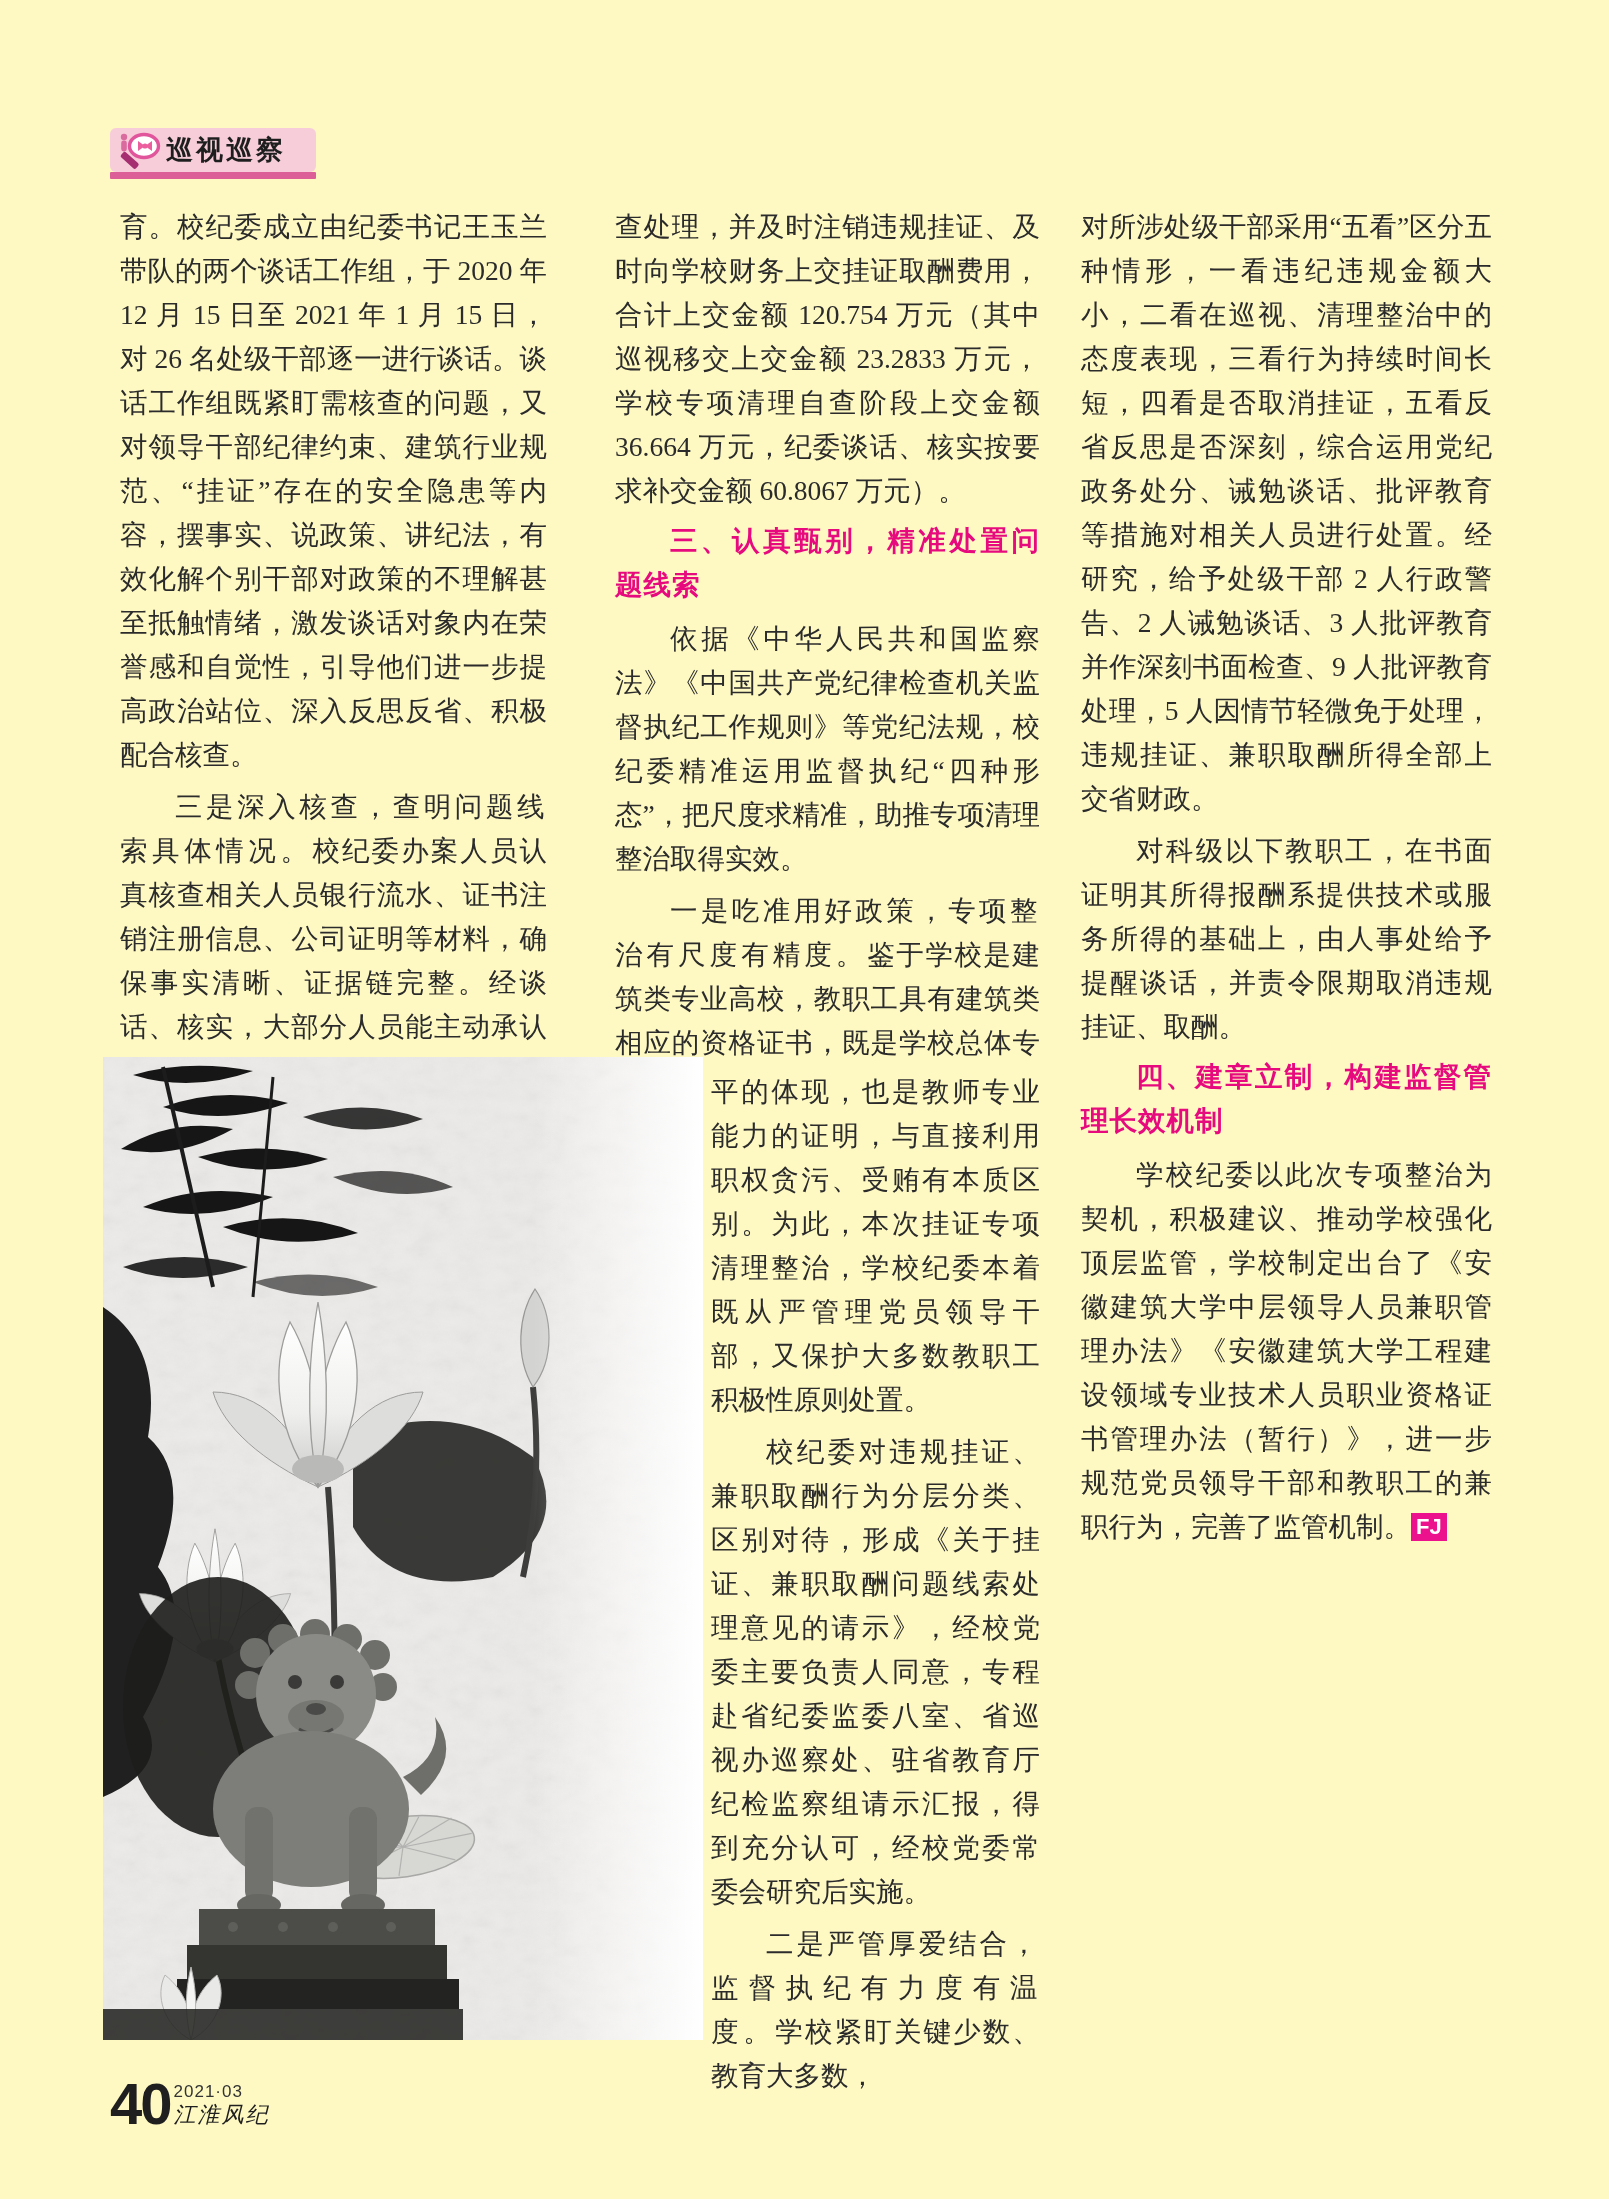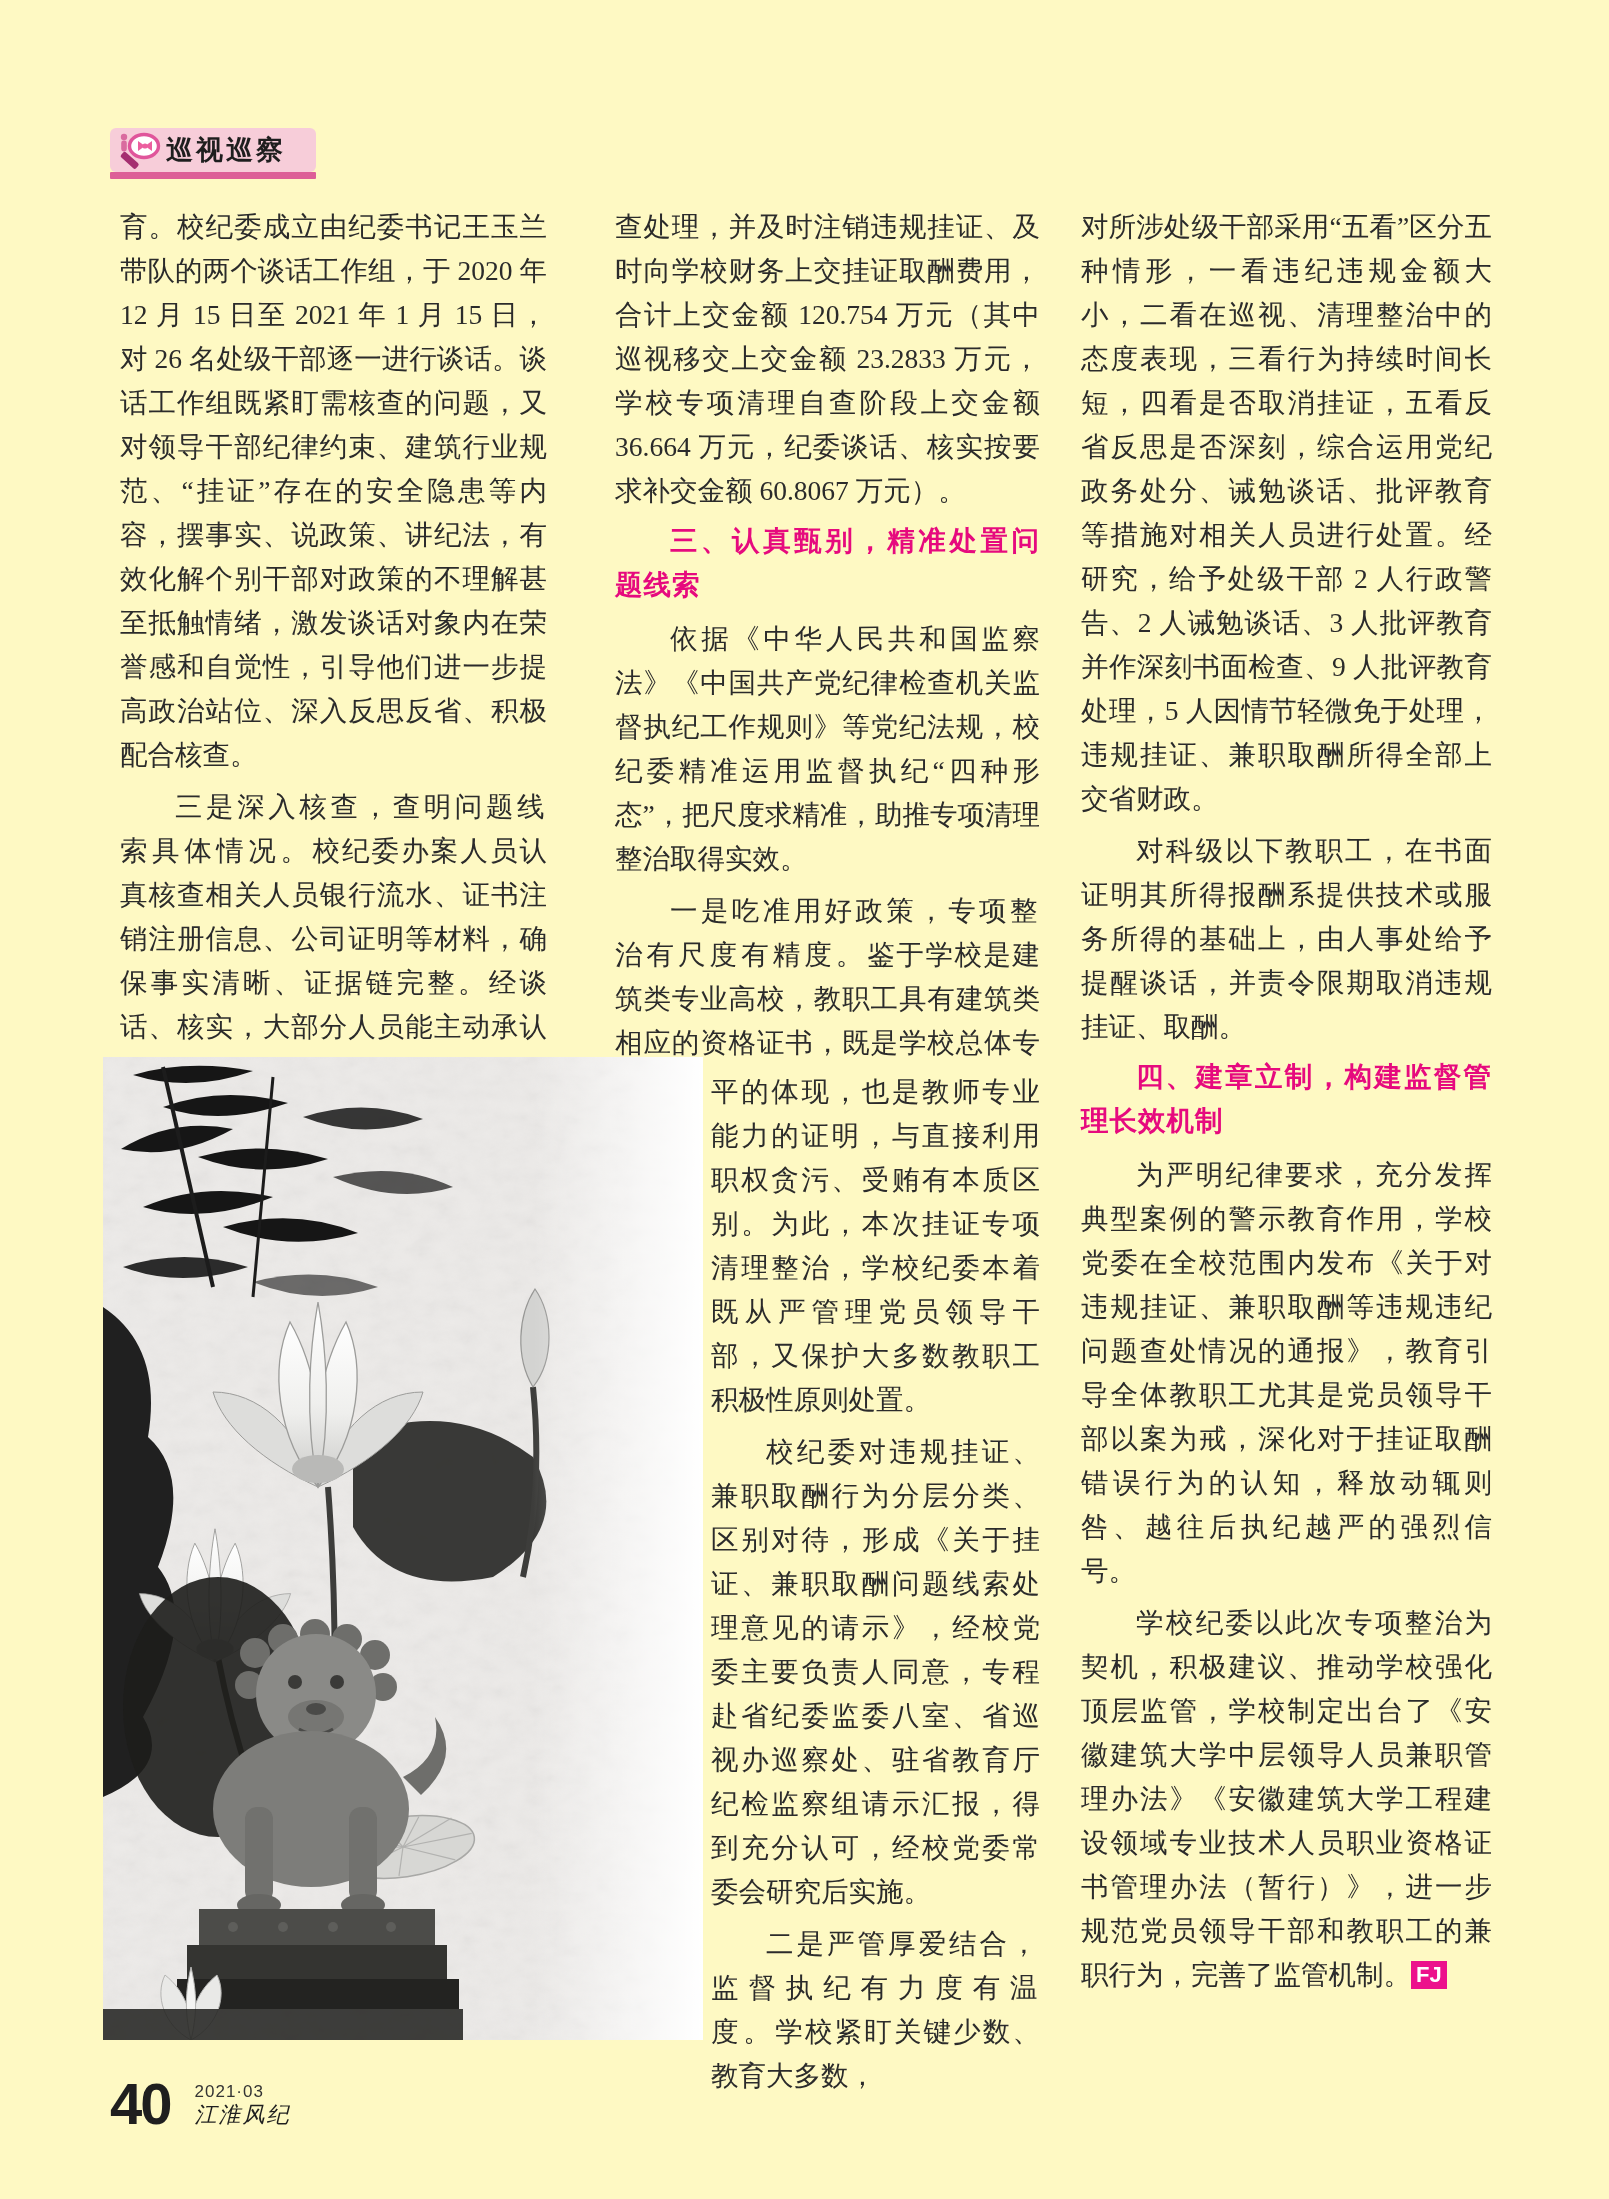"为严明纪律要求，充分发挥典型案例的警示教育作用，学校党委在全校范围内发布《关于对" p { html: <p>为严明纪律要求，充分发挥典型案例的警示教育作用，学校党委在全校范围内发布《关于对违规挂证、兼职取酬等违规违纪问题查处情况的通报》，教育引导全体教职工尤其是党员领导干部以案为戒，深化对于挂证取酬错误行为的认知，释放动辄则咎、越往后执纪越严的强烈信号。</p> -> none }
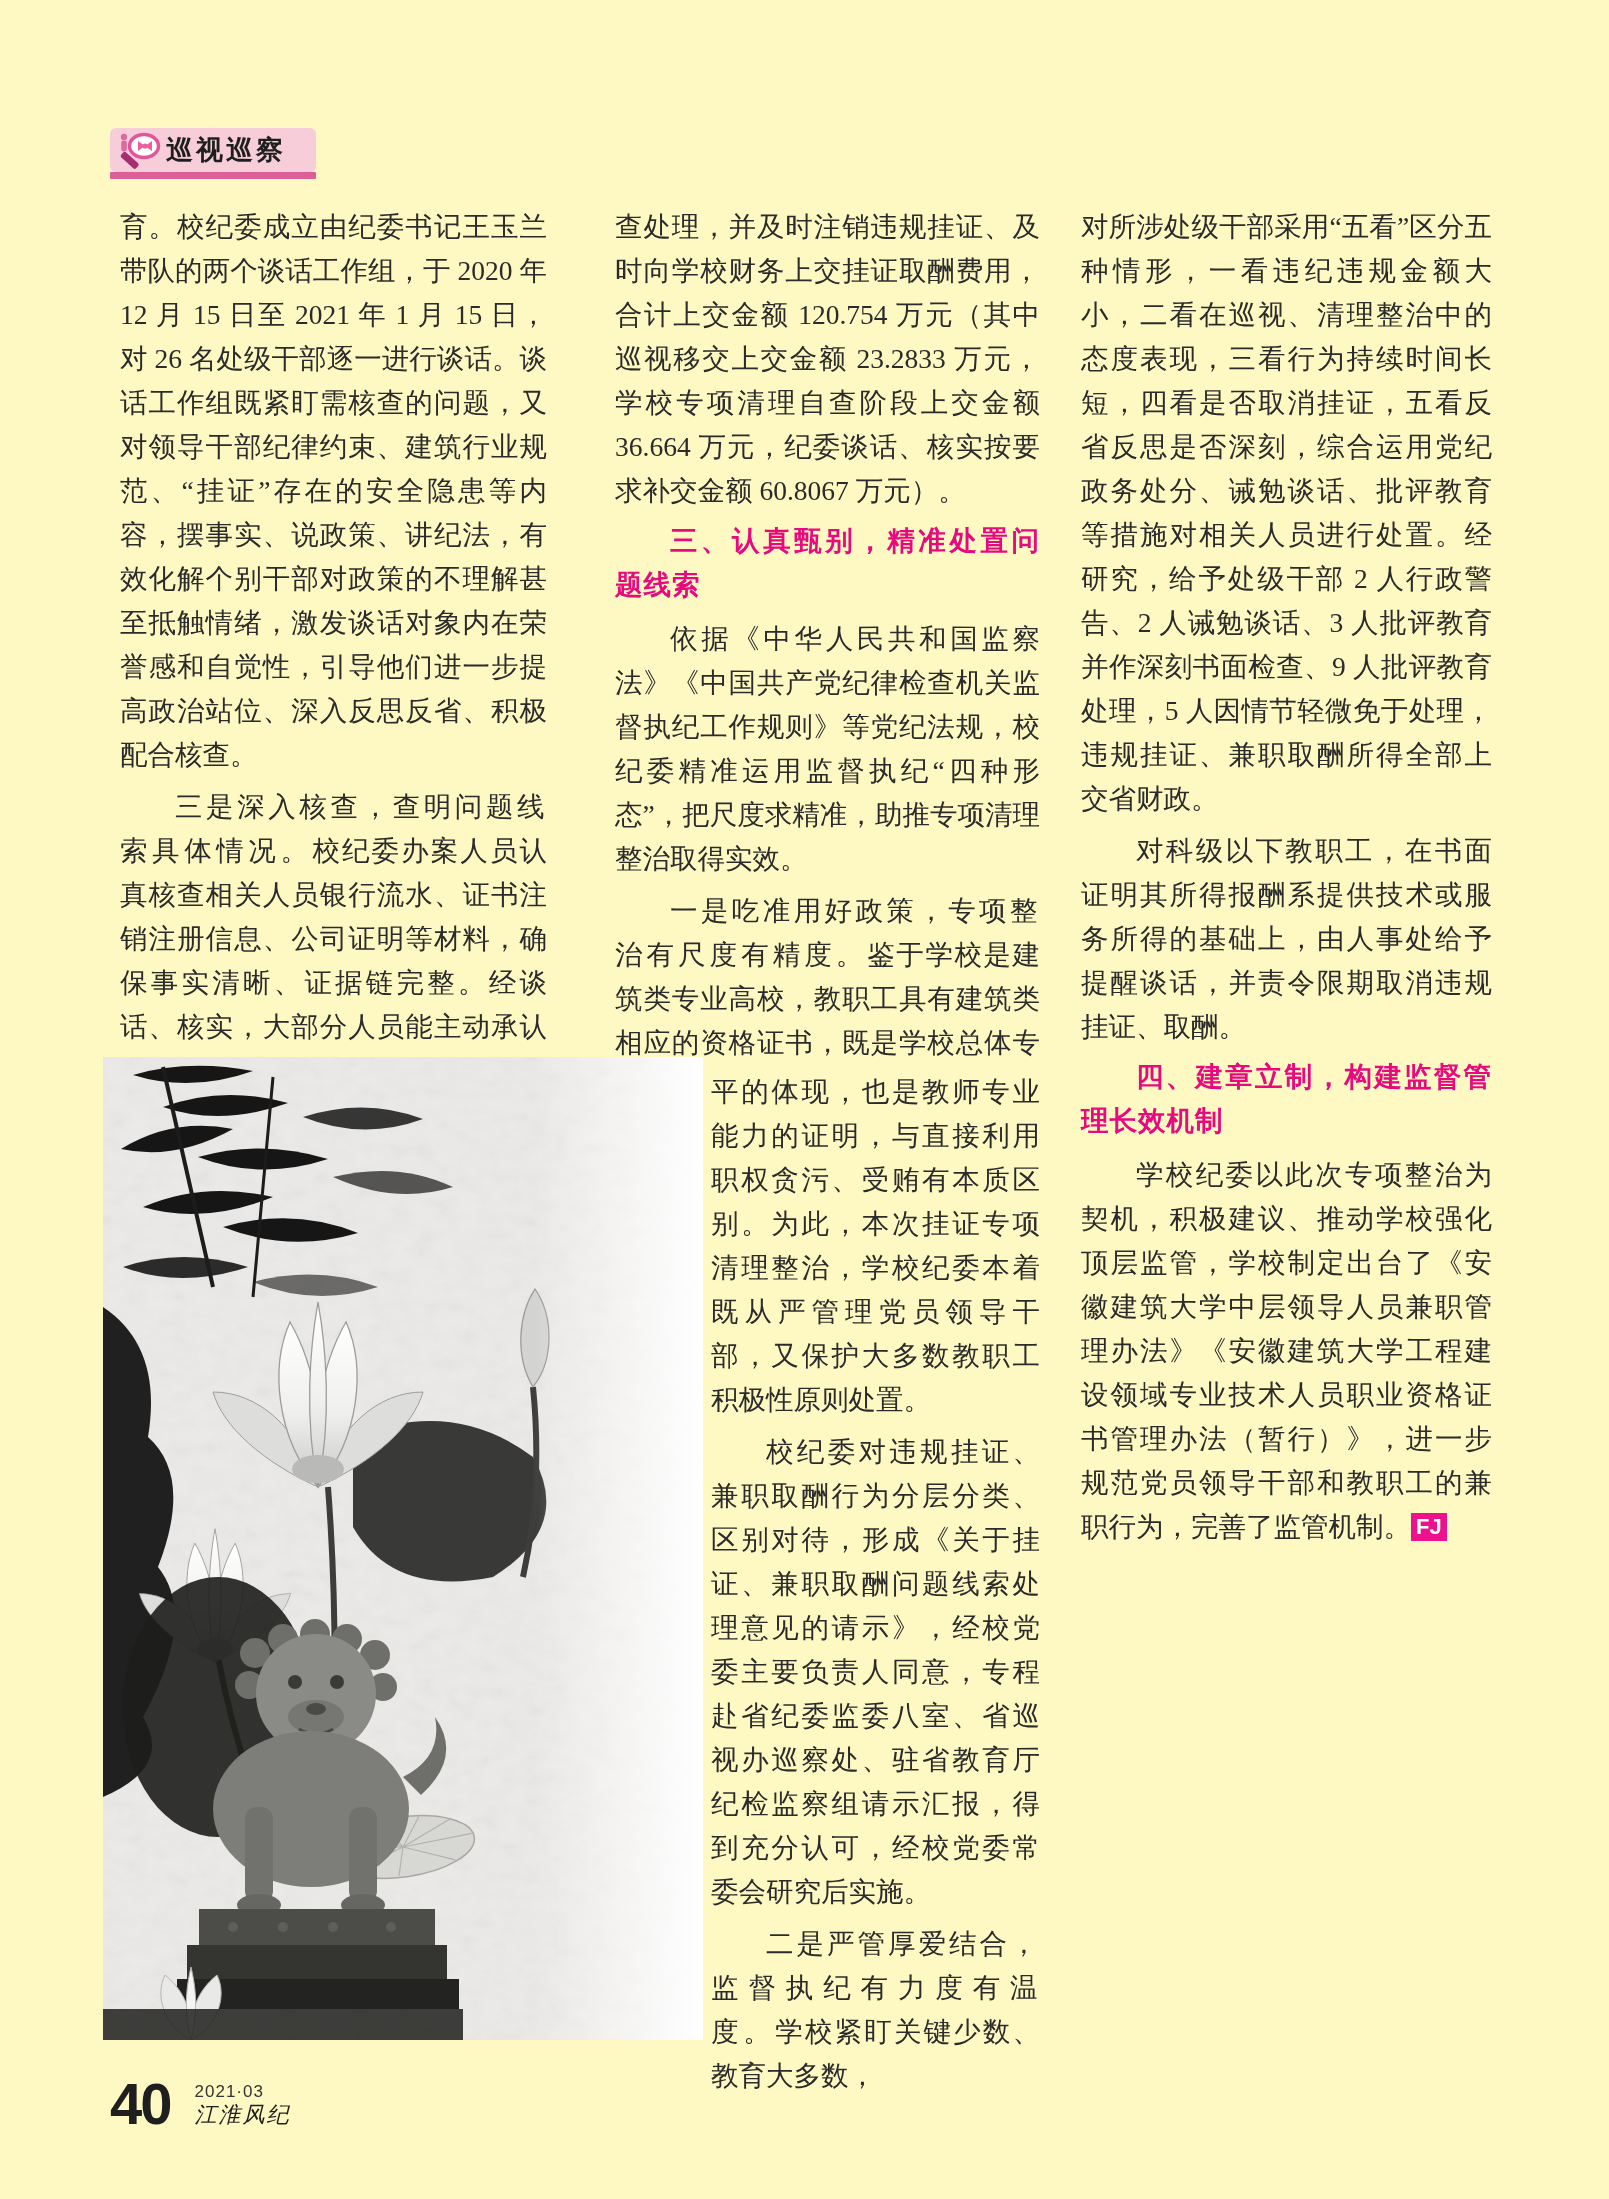"2021·03" .footer-meta { margin-left: 24px -> 3px }
